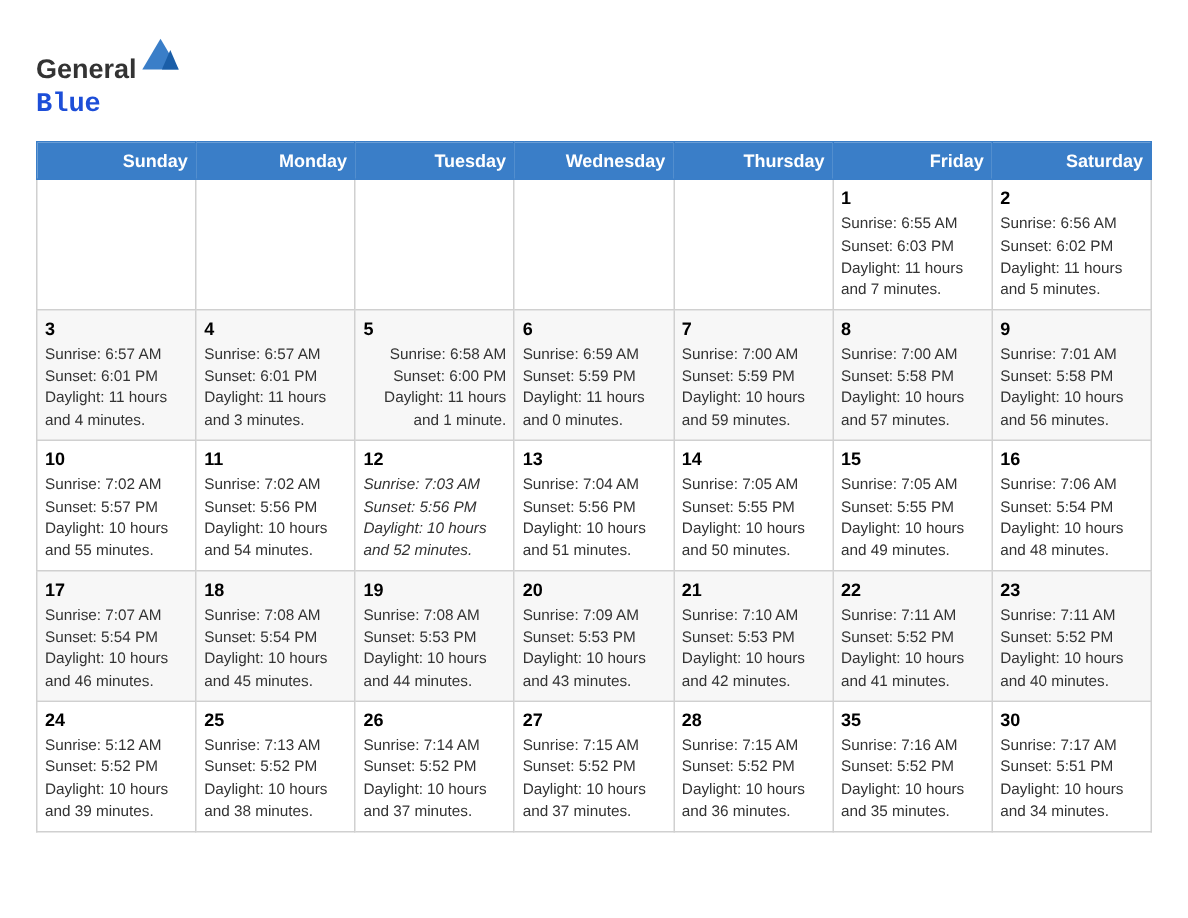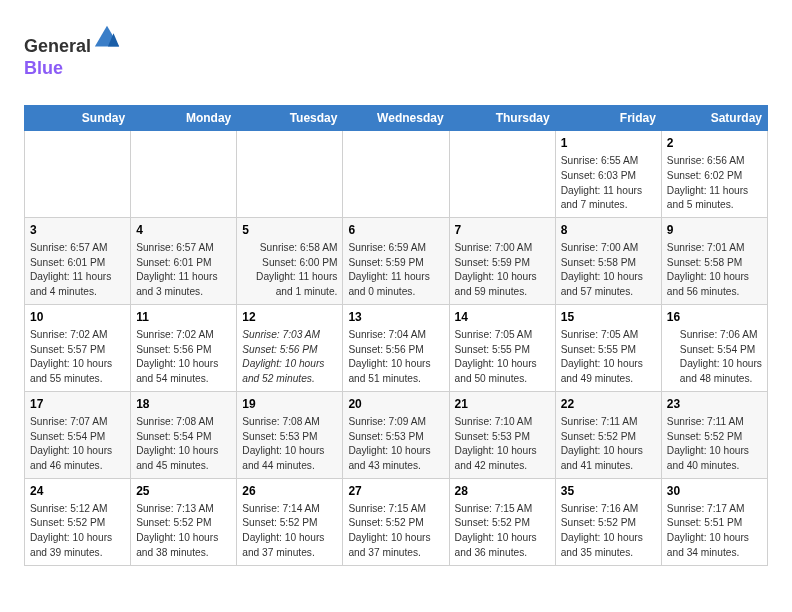"General" .header { margin-bottom: 26px -> 13px }
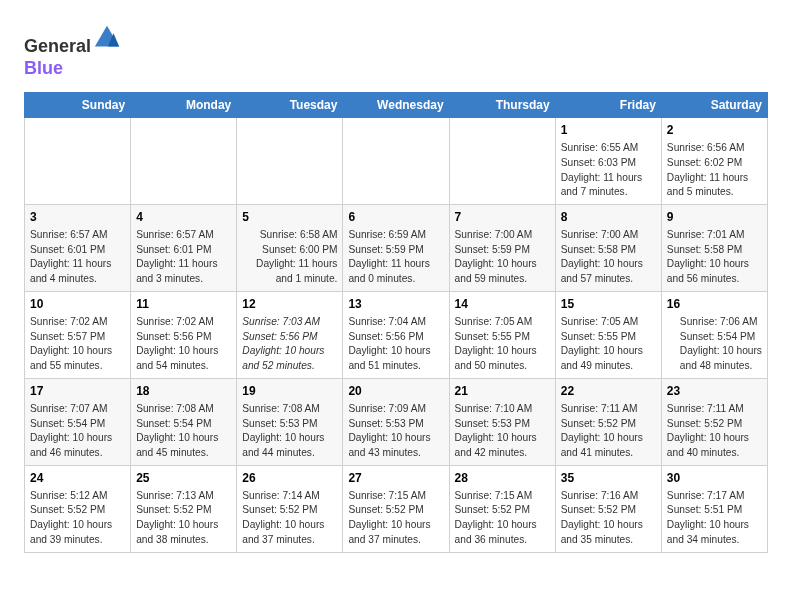"Blue" .logo-blue { color: #8b5cf6 -> #1d4ed8; font-family: none -> Liberation Mono, monospace }
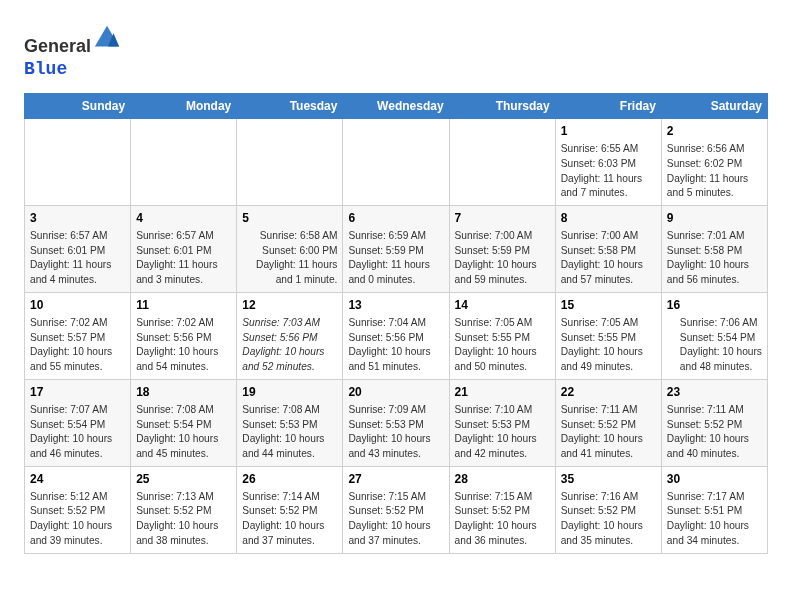"Sunrise: 7:06 AM" div.day-info { margin-left: 13px -> none }
